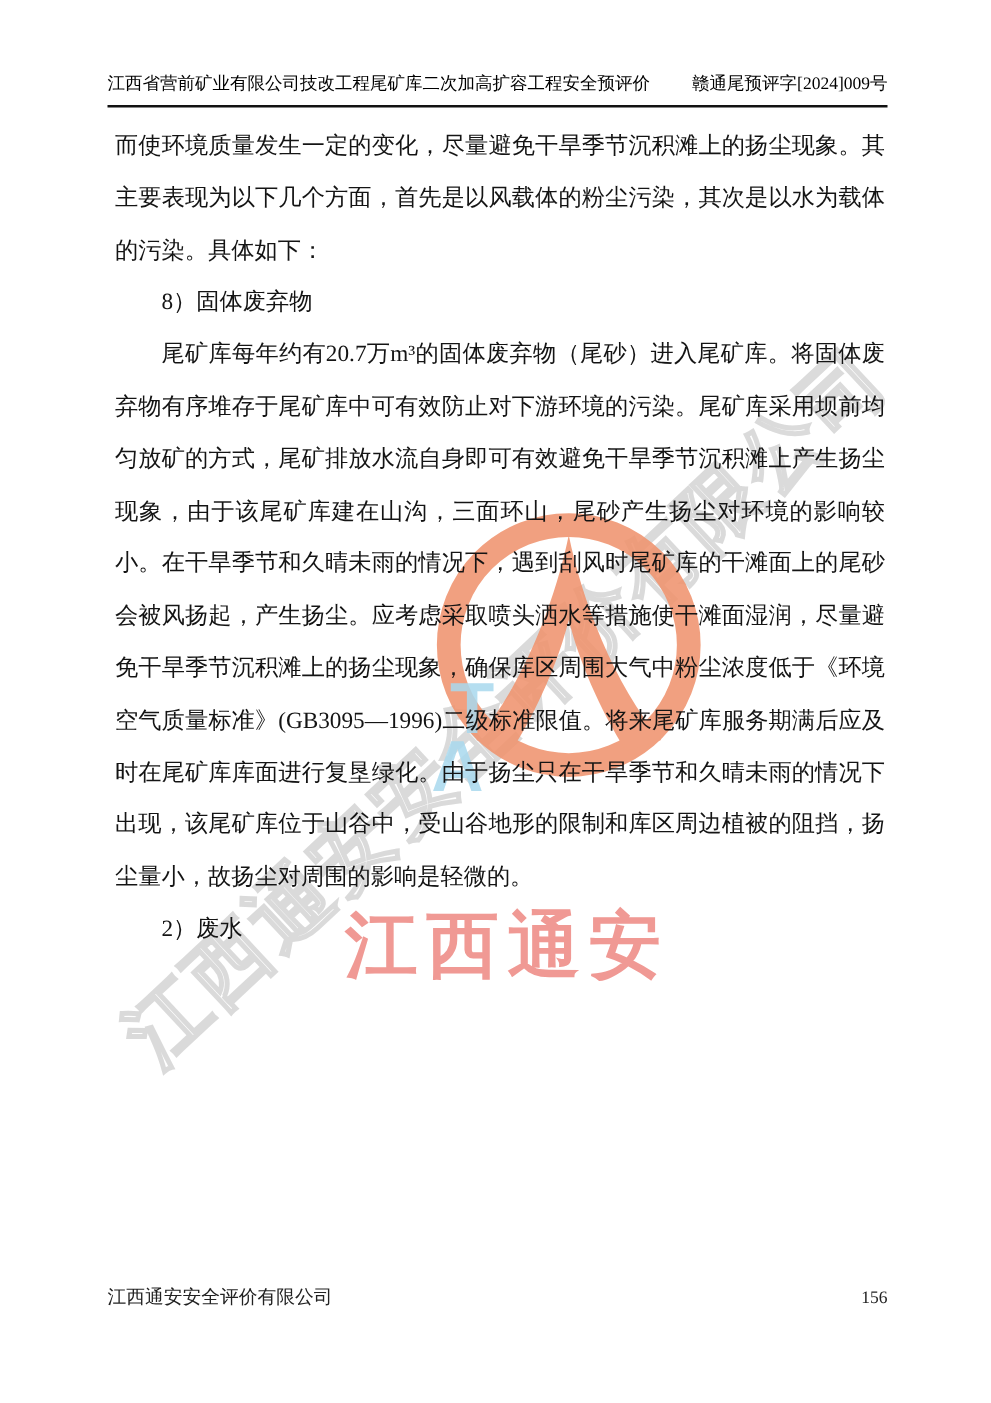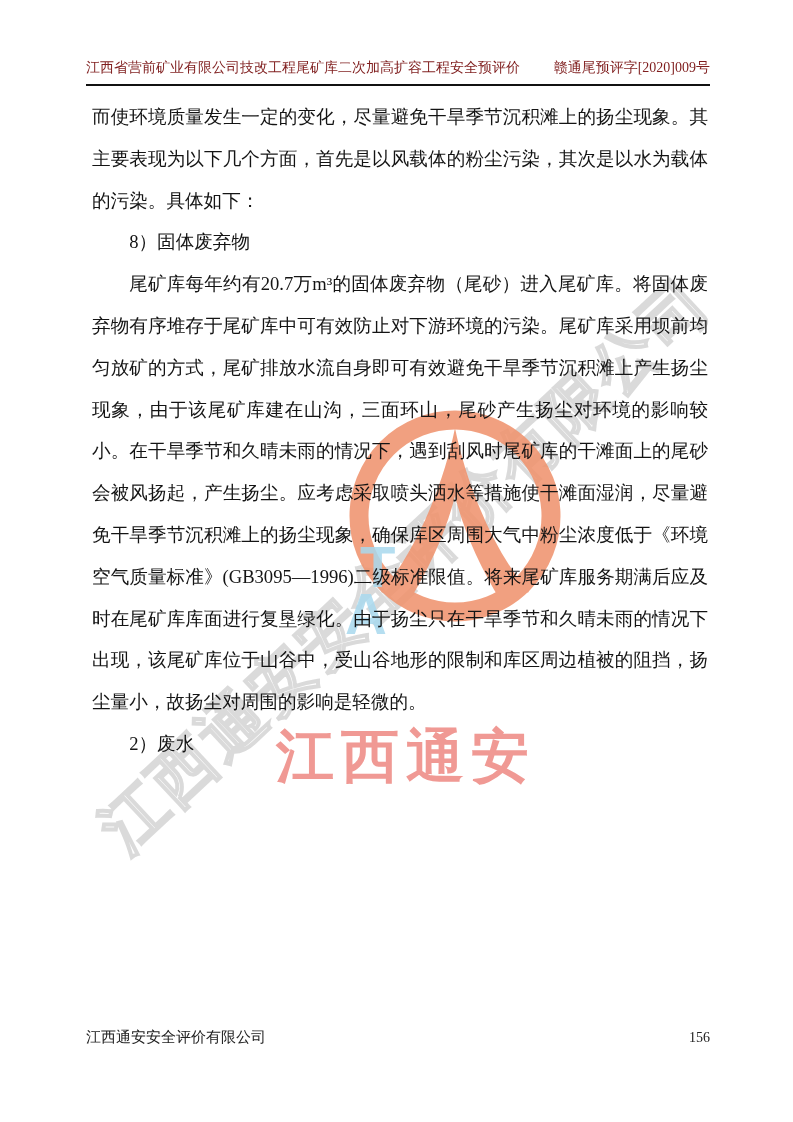"江西省营前矿业有限公司技改工程尾矿库二次加高扩容工程安全预评价" .header { color: #7f1d1d -> #000000 }
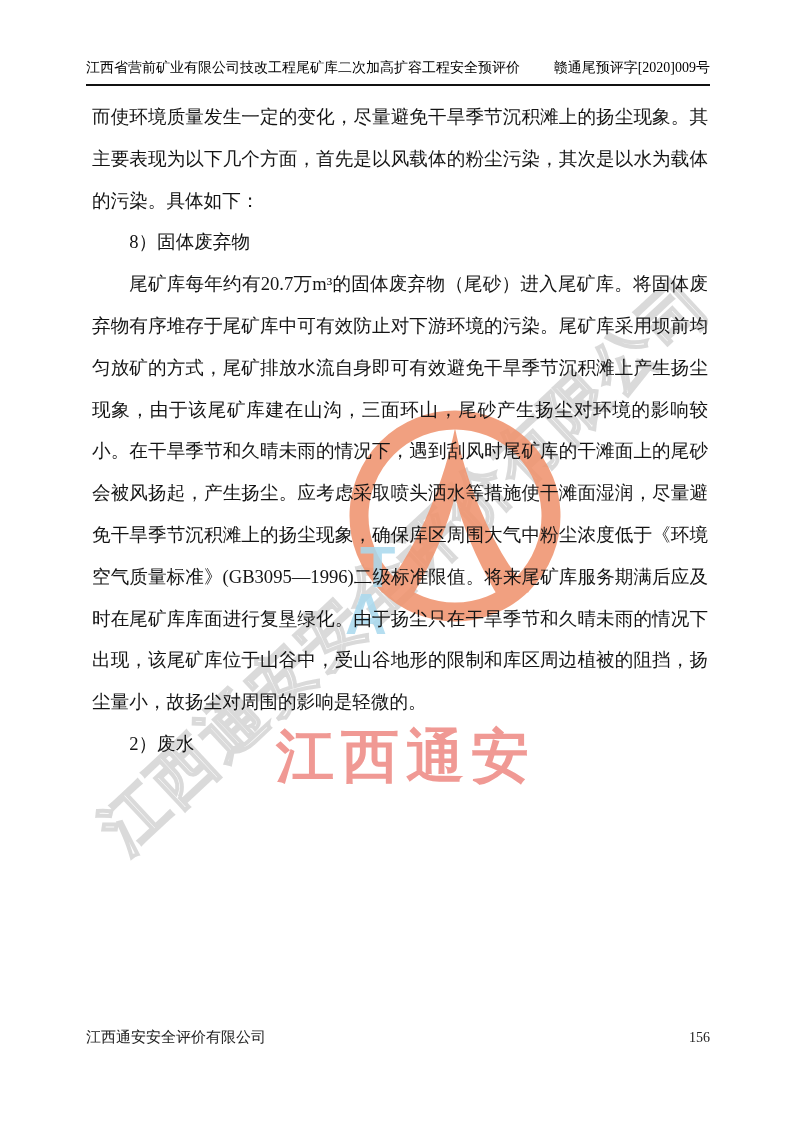"赣通尾预评字[2020]009号" span { text: 2020 -> 2024 }
